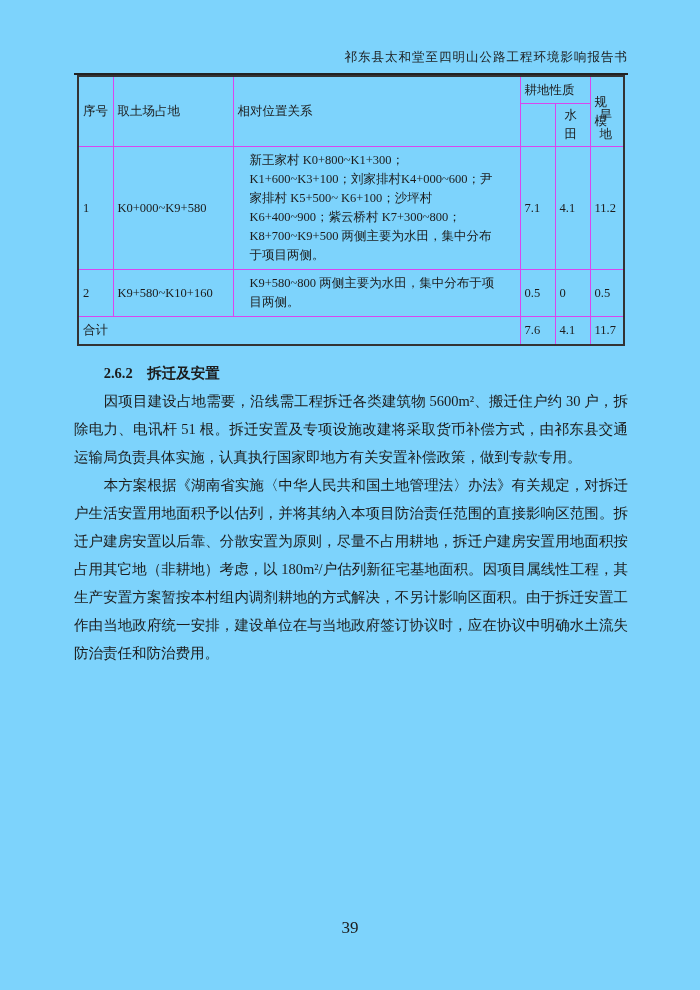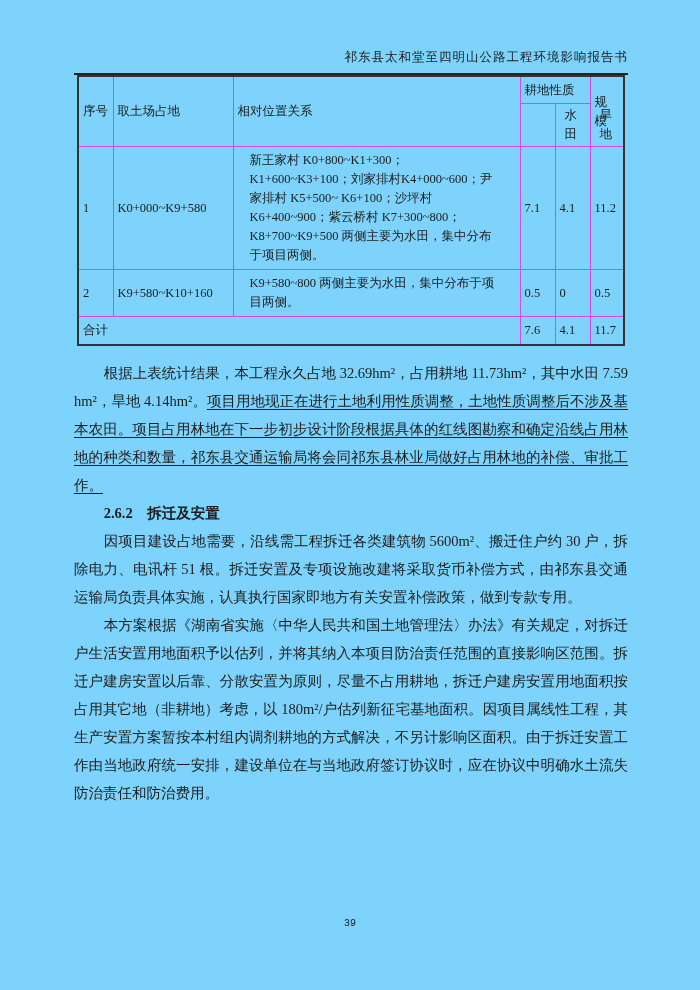"根据上表统计结果，本工程永久占地 32.69hm²，占用耕地" p { html: <p><span>根据上表统计结果，本工程永久占地 32.69hm²，占用耕地 11.73hm²，其中水田 7.59hm²，旱地 4.14hm²。</span><span>项目用地现正在进行土地利用性质调整，土地性质调整后不涉及基本农田。项目占用林地在下一步初步设计阶段根据具体的红线图勘察和确定沿线占用林地的种类和数量，祁东县交通运输局将会同祁东县林业局做好占用林地的补偿、审批工作。</span></p> -> none }
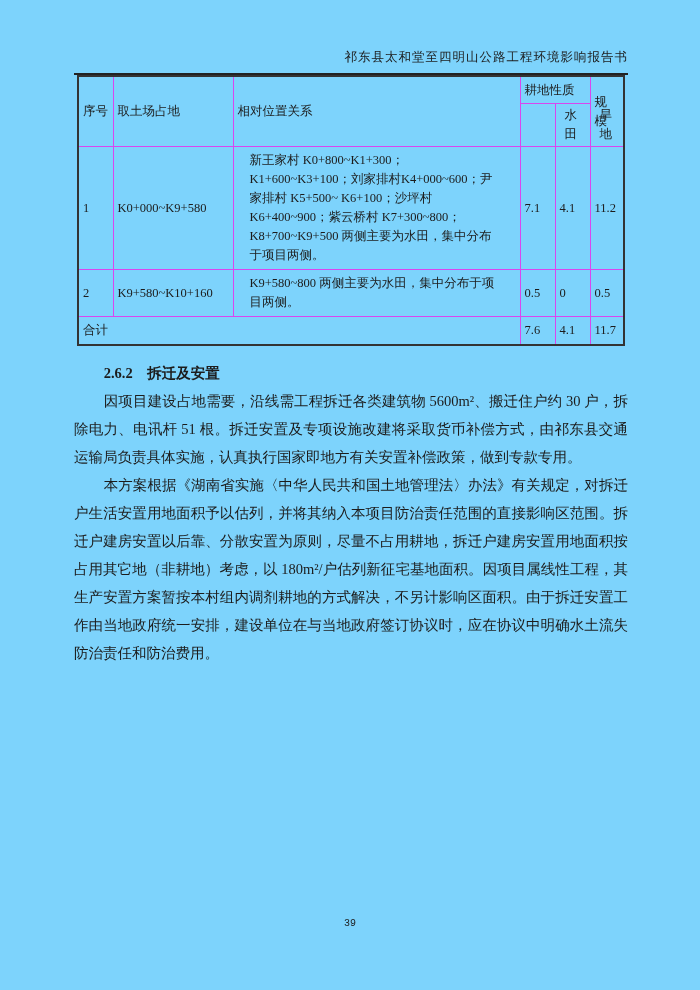"39" .page-number { font-family: Liberation Mono, monospace -> none; font-size: 10px -> 17px }
